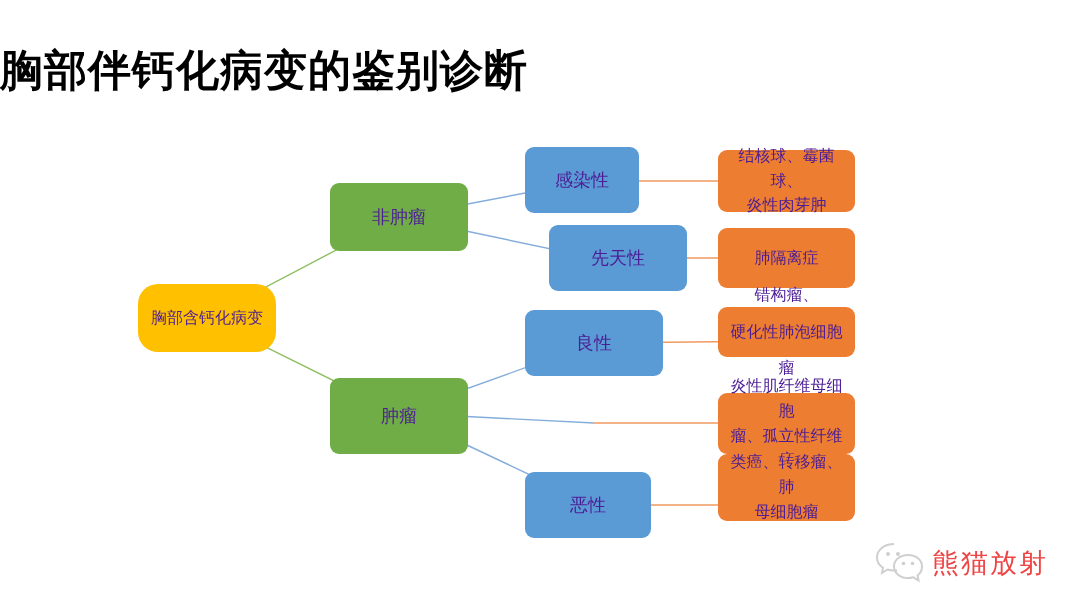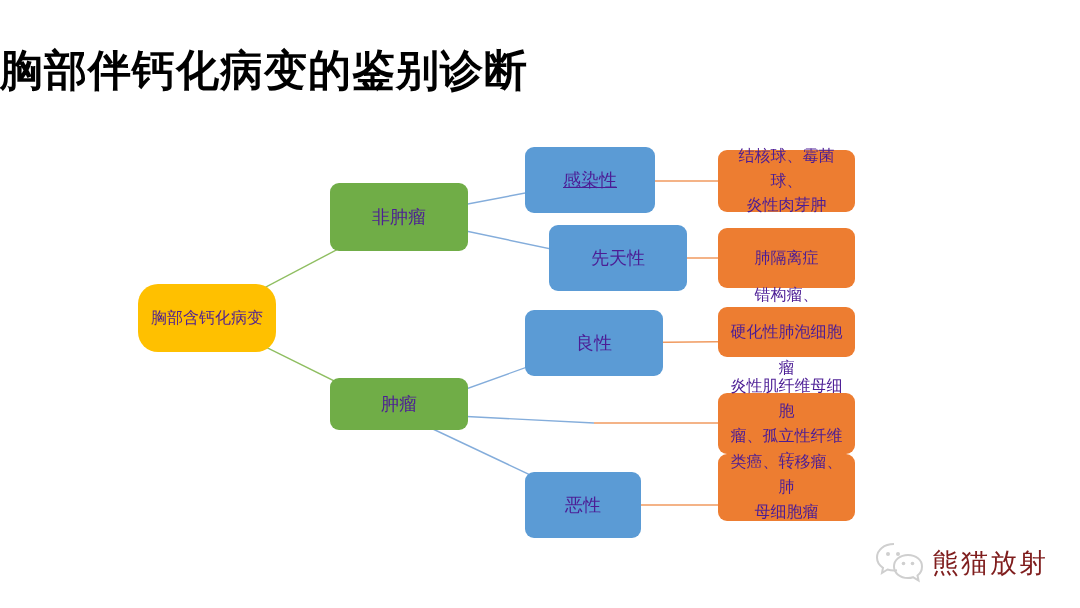"感染性" div.node { text-decoration: underline -> none; width: 130px -> 114px }
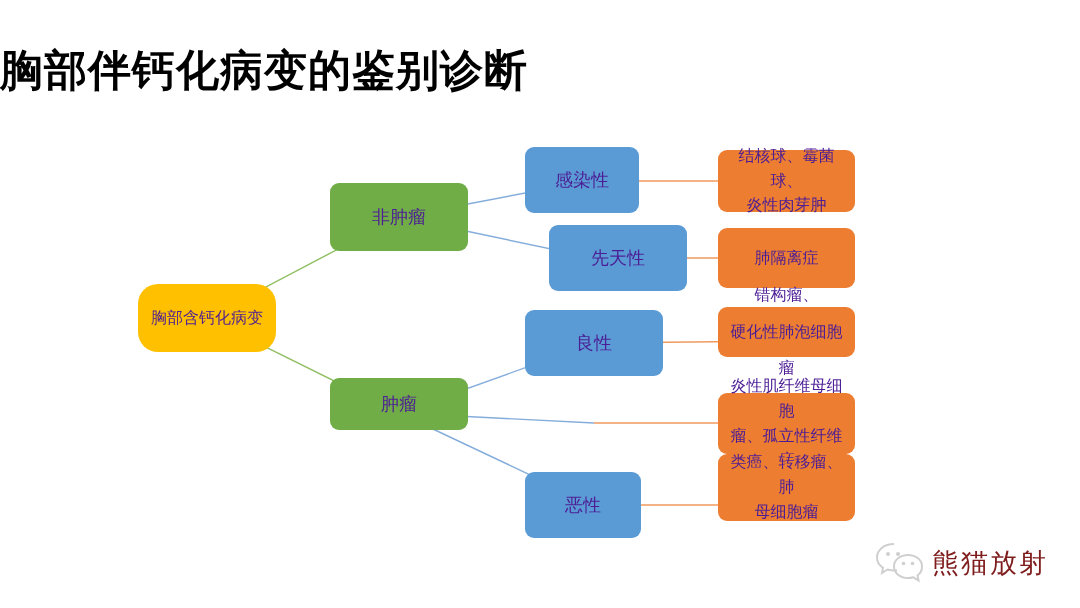"肿瘤" div.node { height: 52px -> 76px }
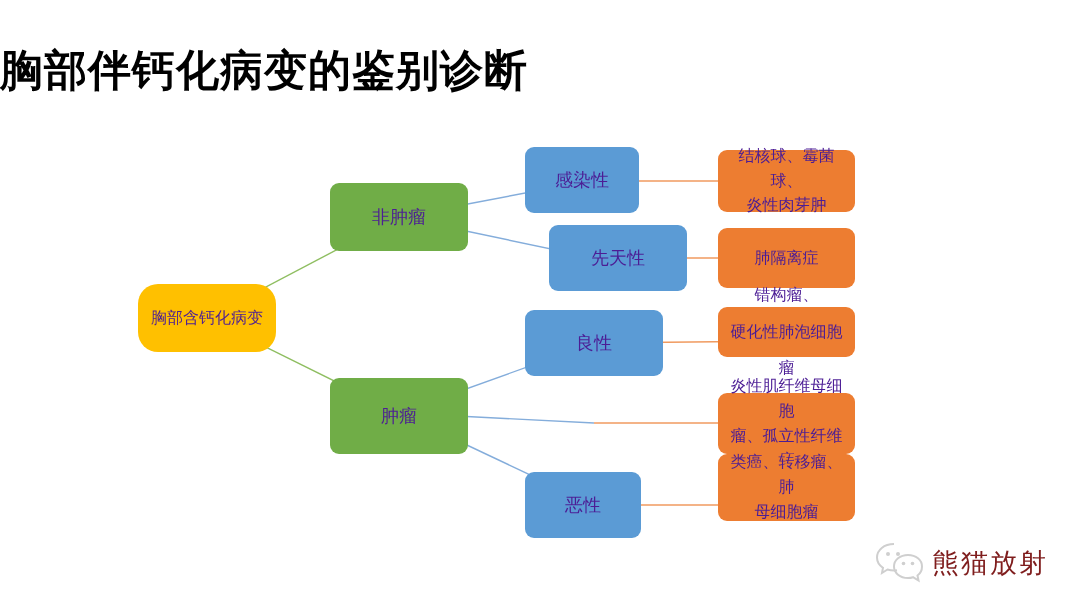"恶性" div.node { width: 116px -> 126px }
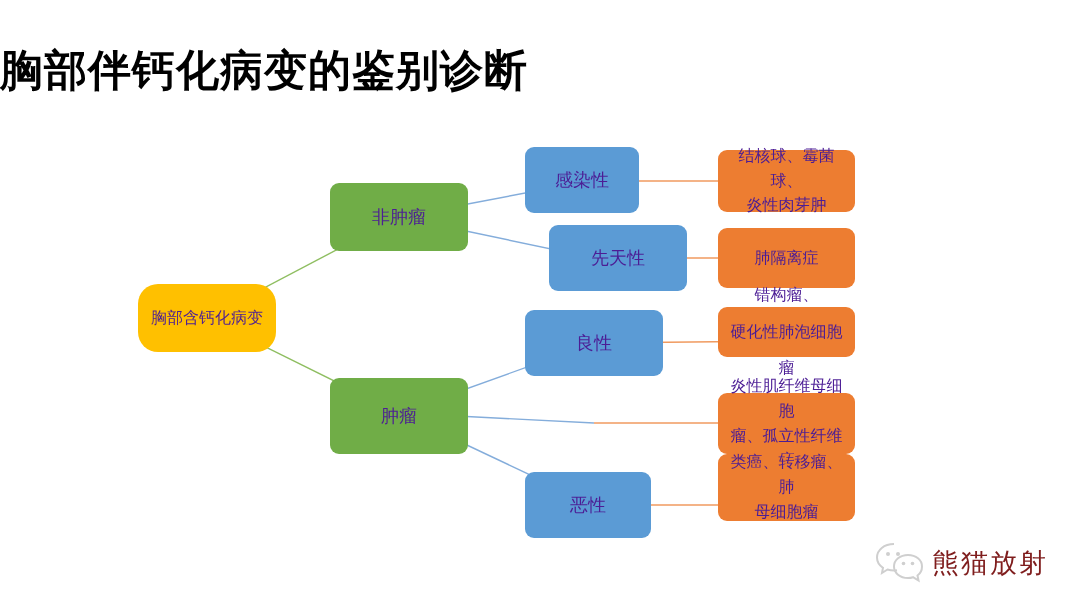"熊猫放射" .watermark .wm-text { color: #7f1d1d -> #ef4444 }
